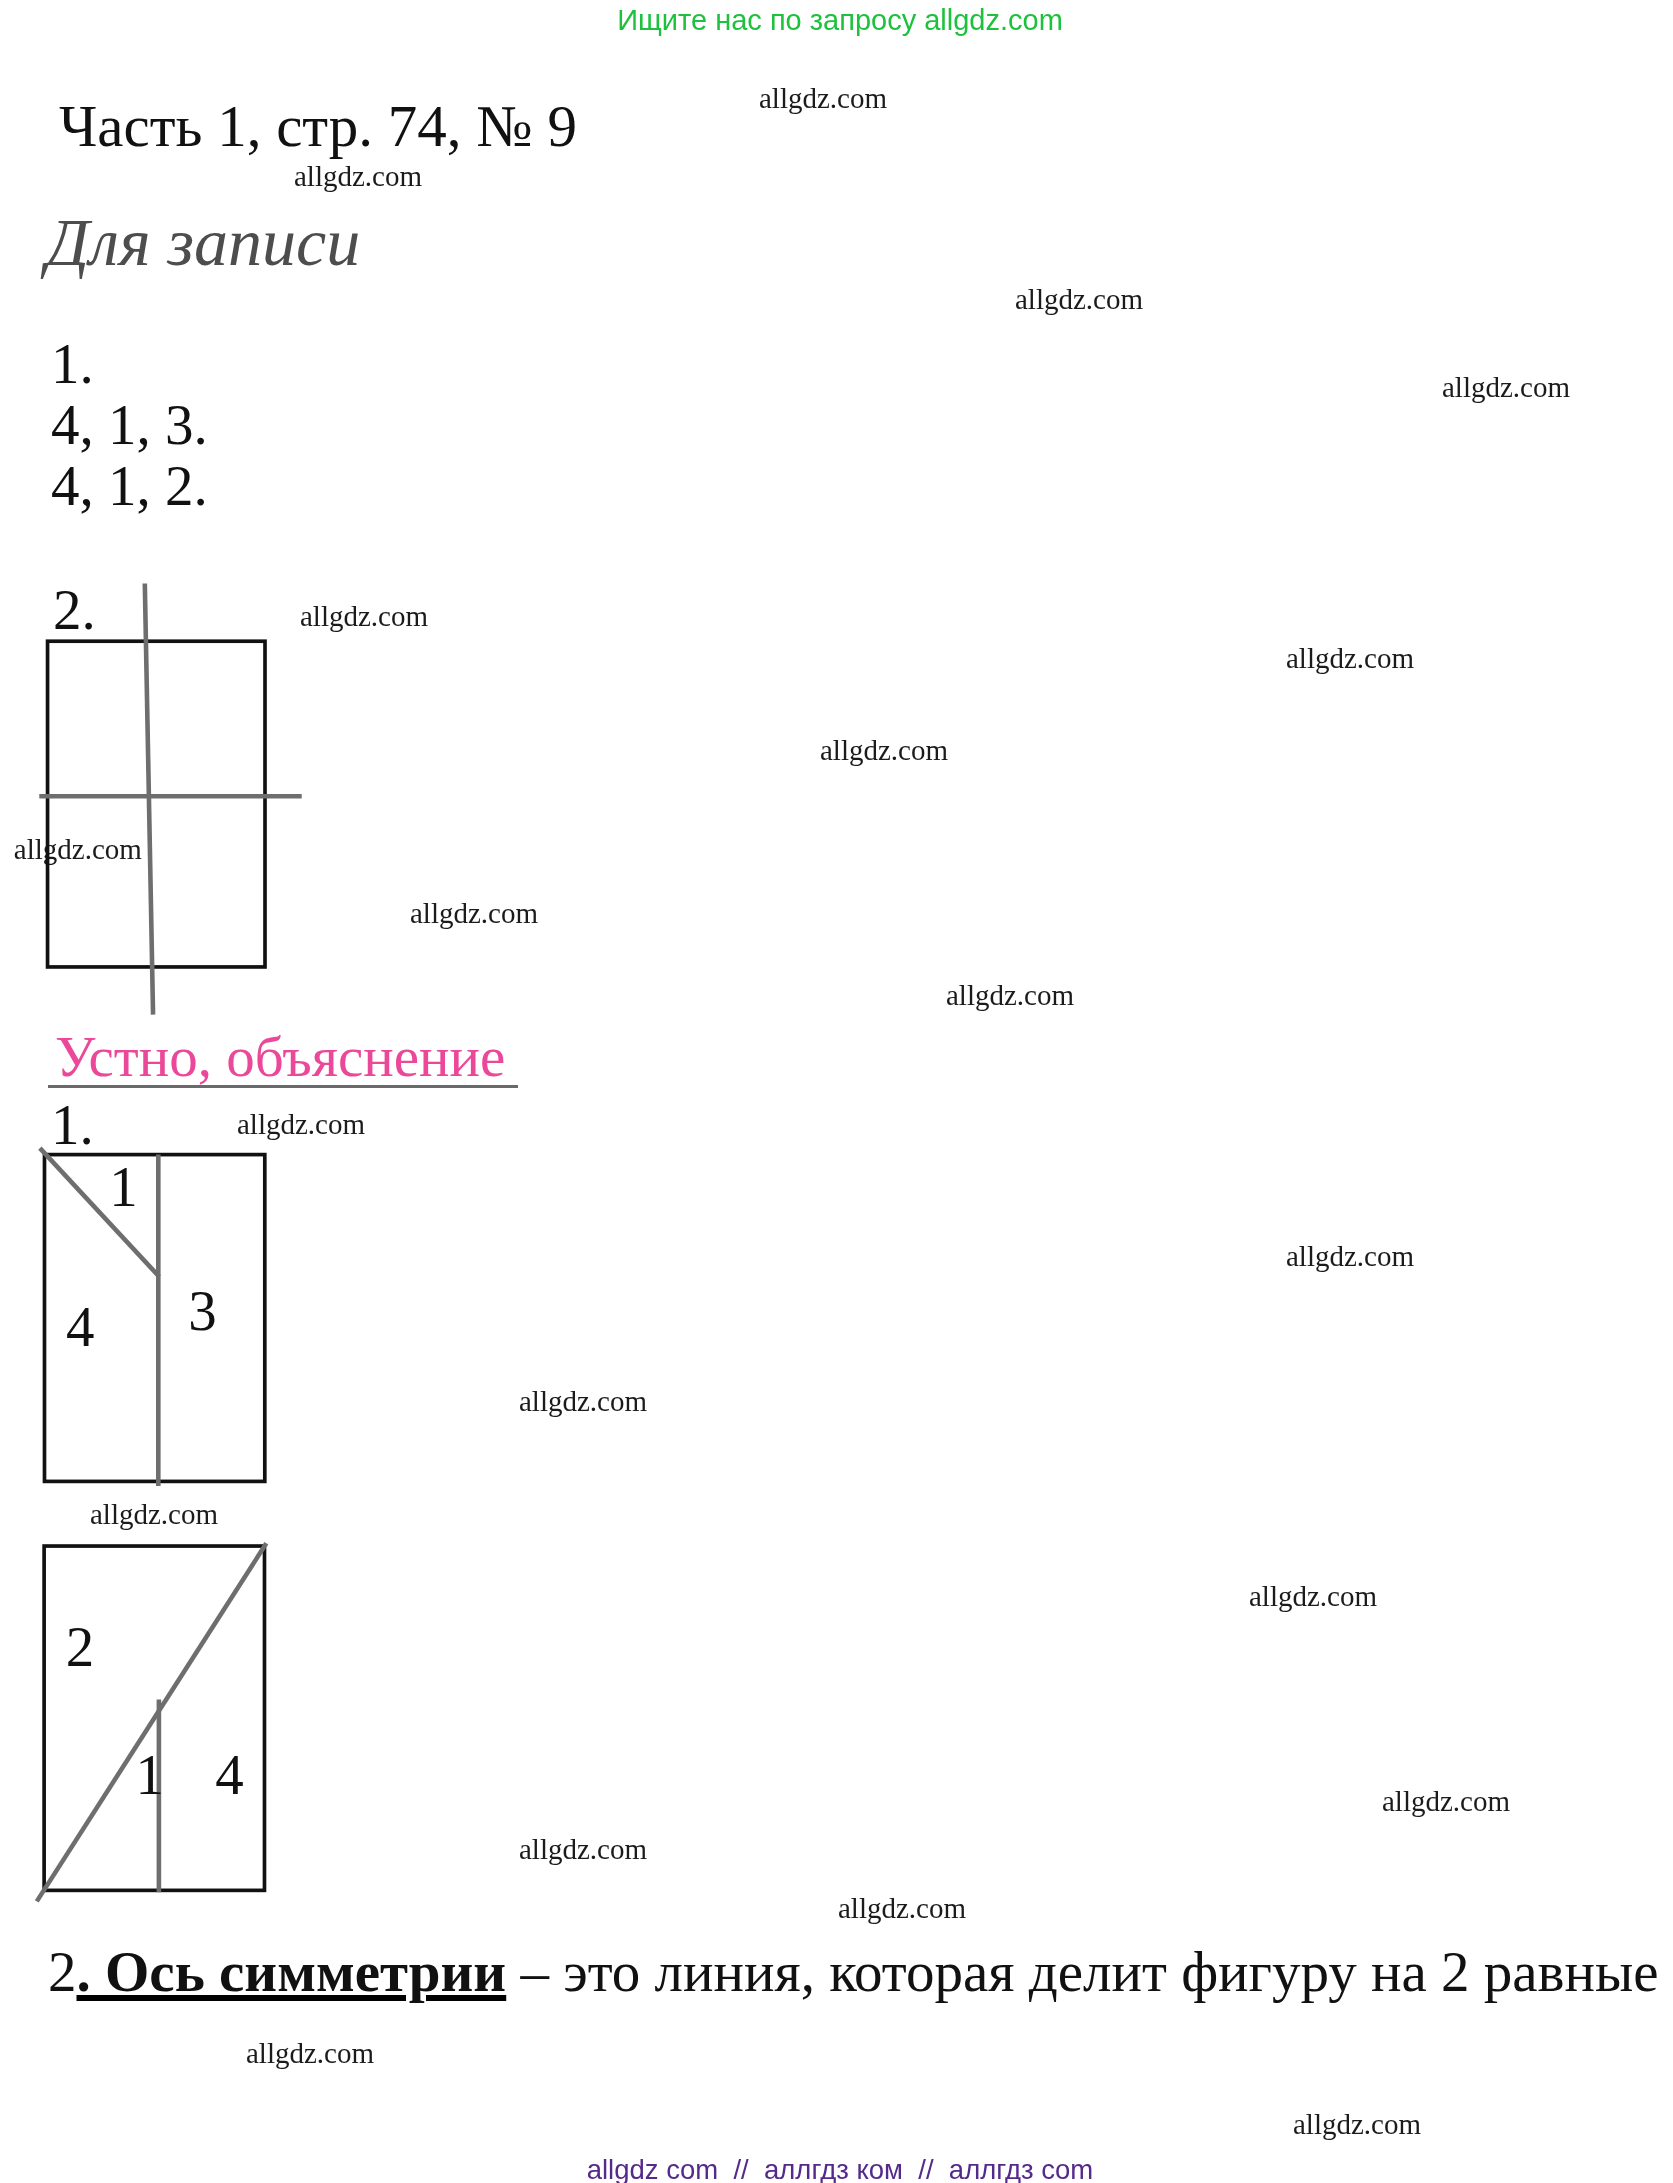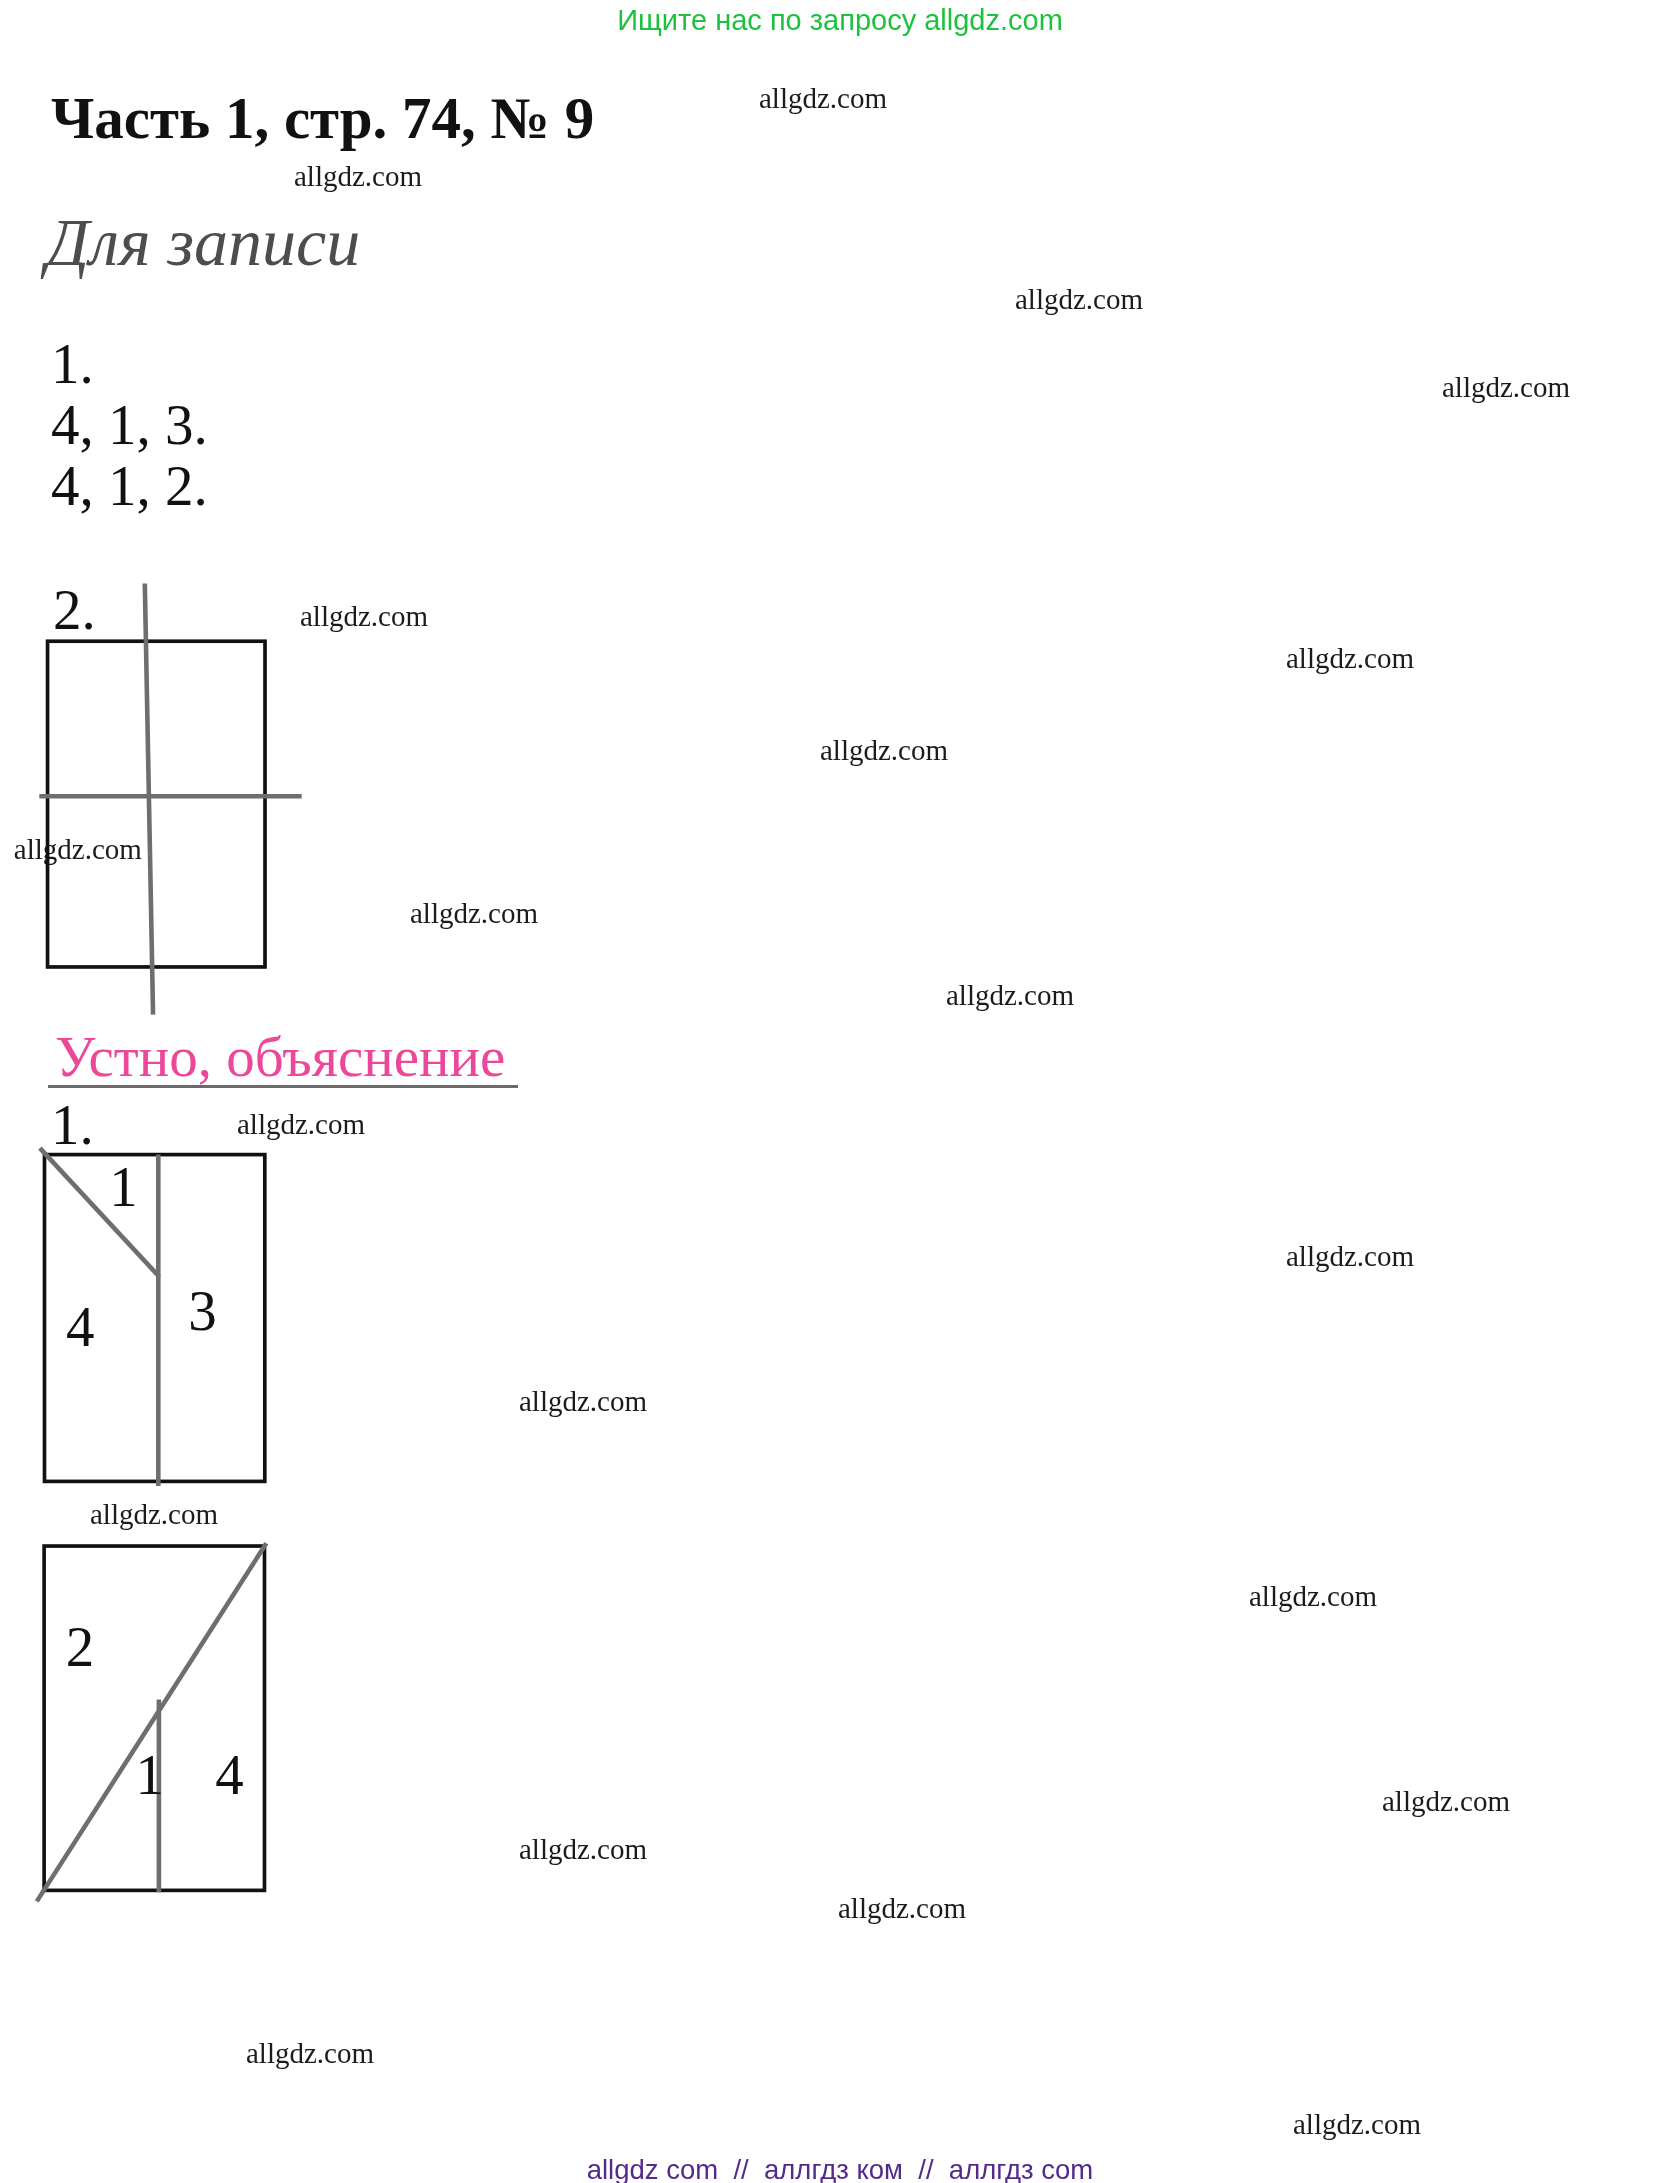"Часть 1, стр. 74, №" .title { font-weight: bold -> normal; margin: 0 -> 8px }
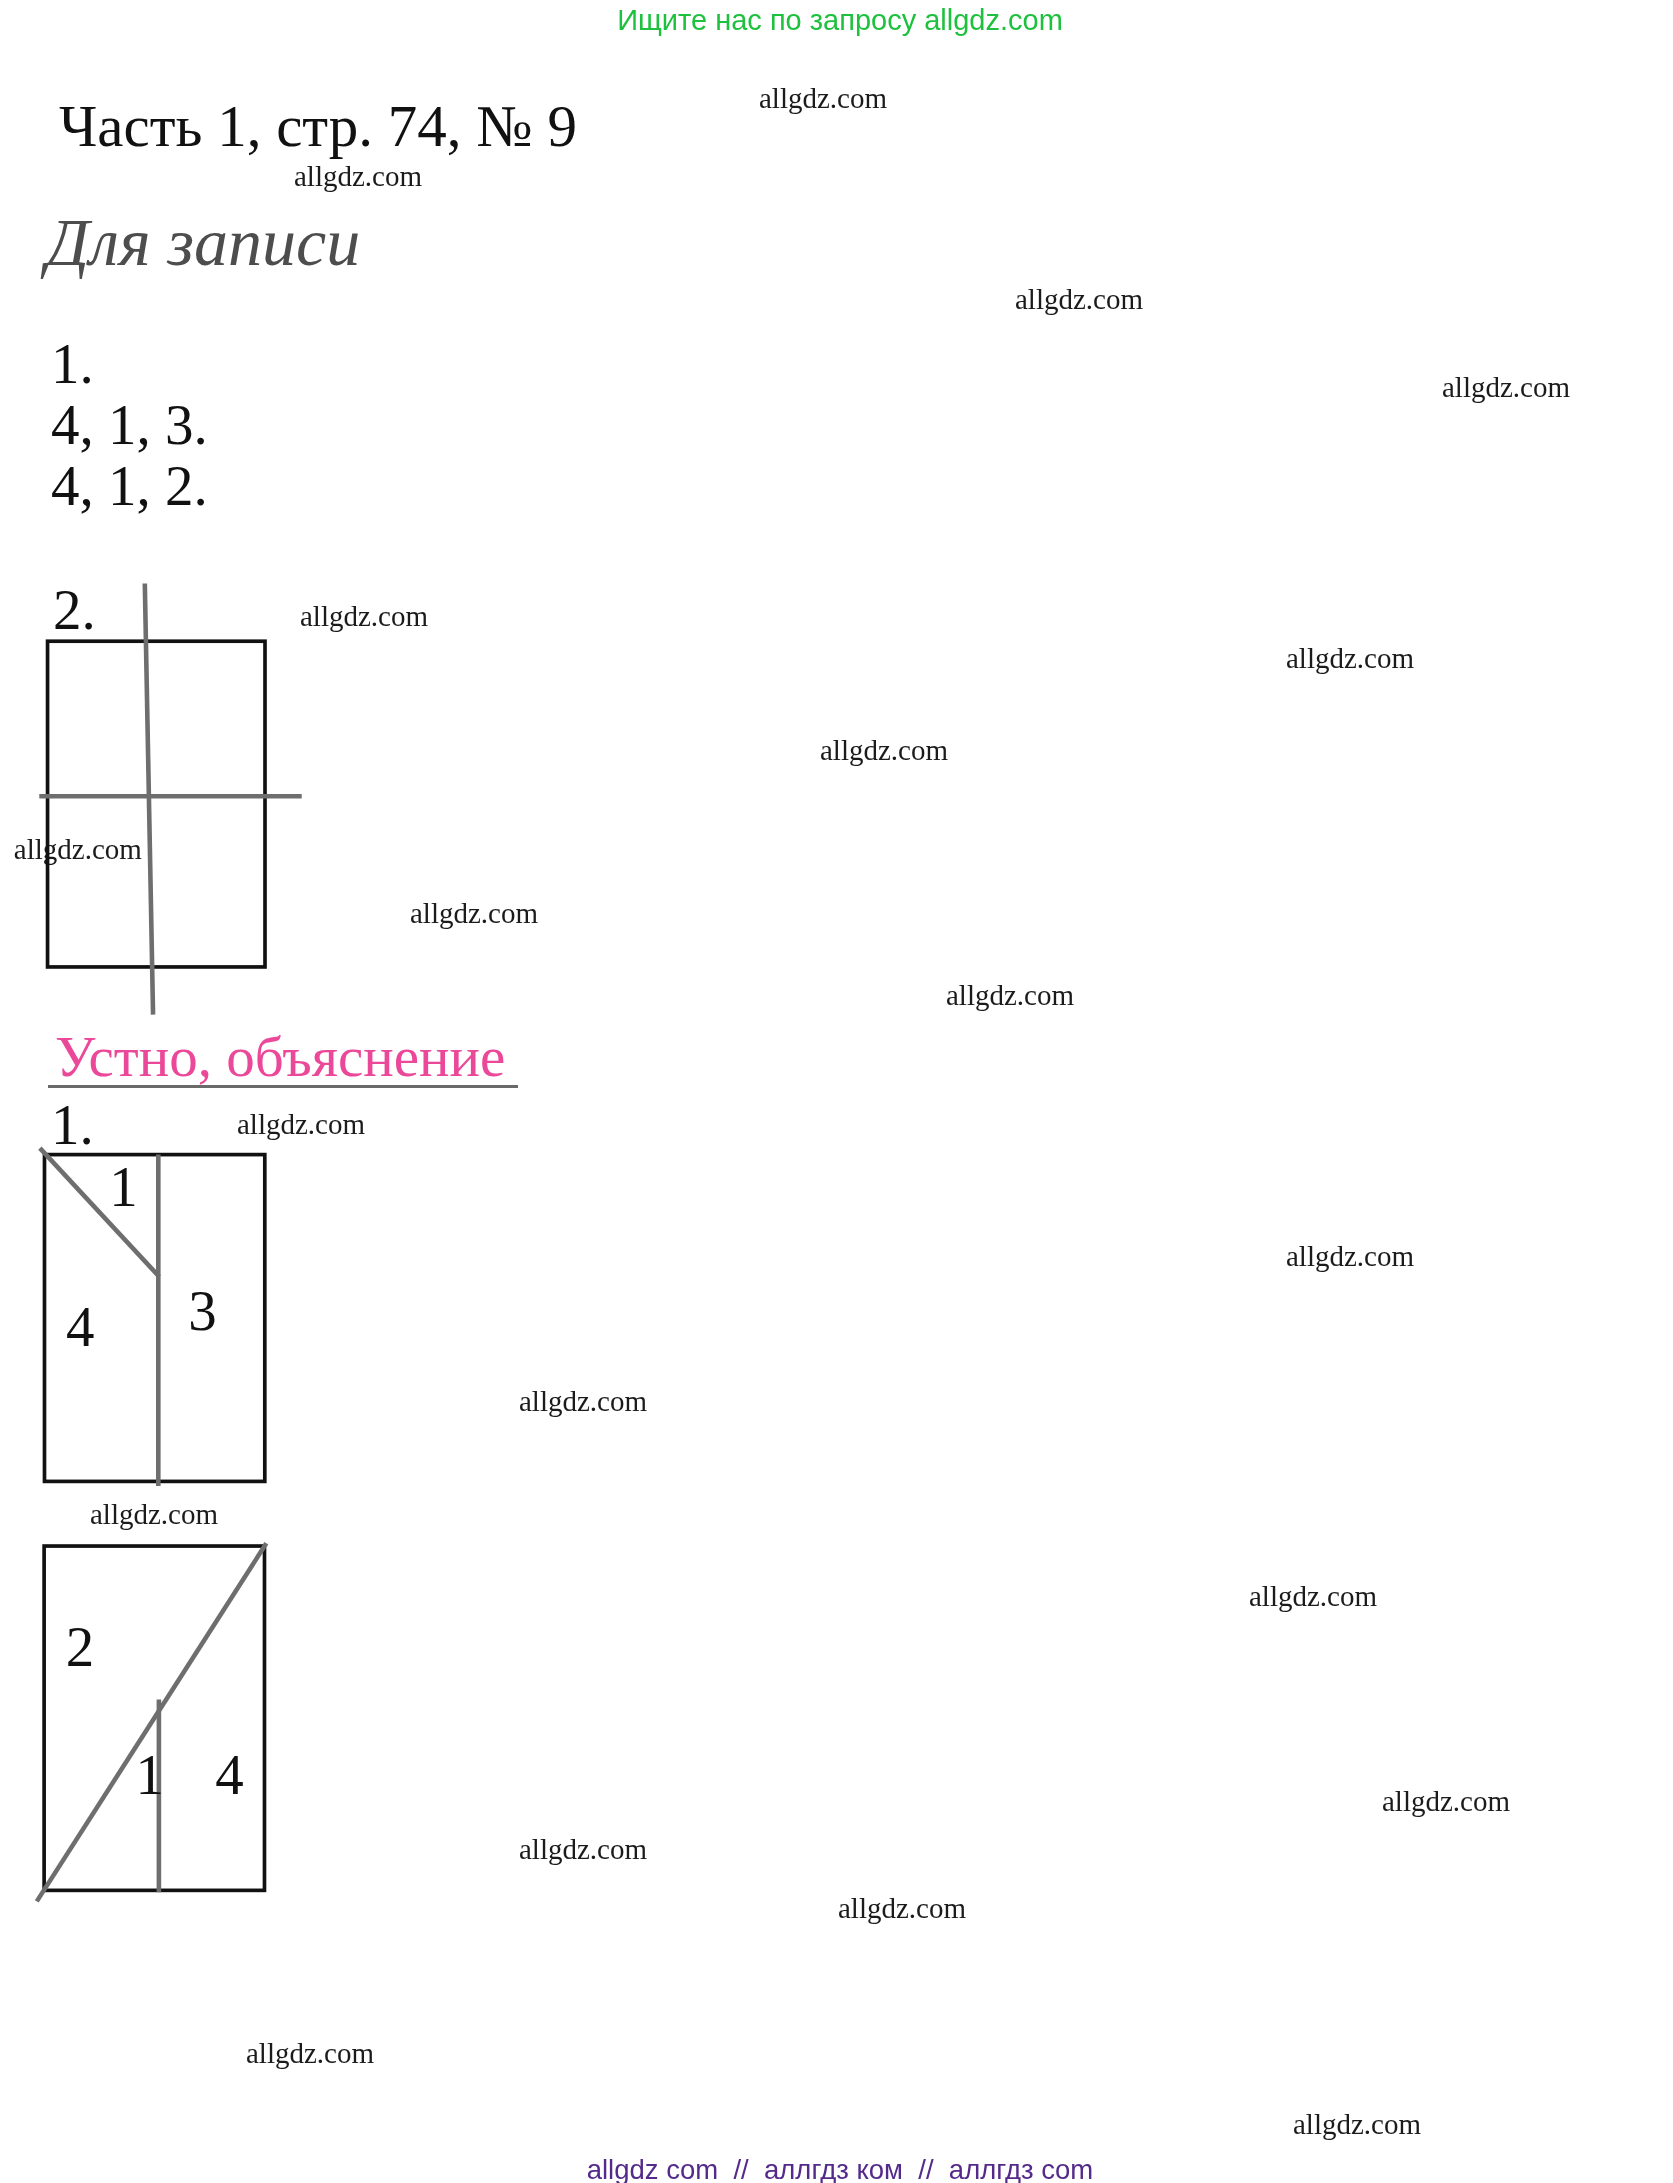"2. Ось симметрии – это" div { html: none -> <div><span>2</span><span>. Ось симметрии</span><span> – это линия, которая делит фигуру на 2 равные</span></div> }
